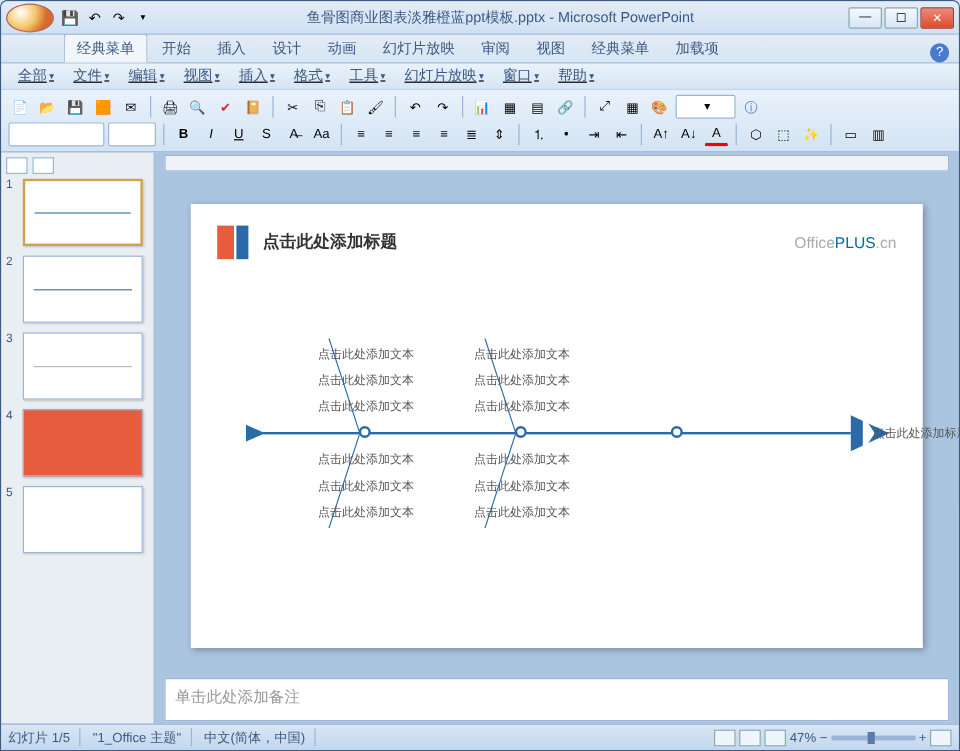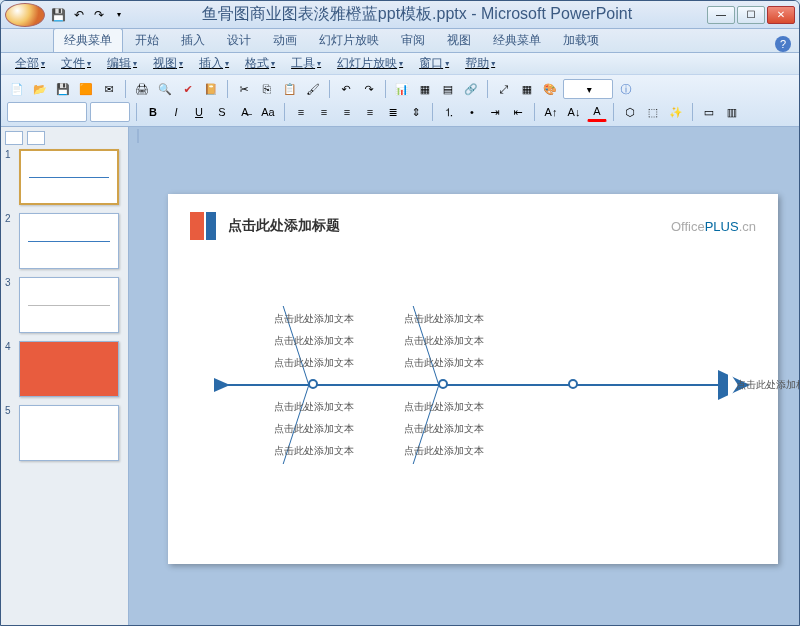"鱼骨图商业图表淡雅橙蓝ppt模板.pptx - Microsoft" .title { font-size: 16px -> 12px }
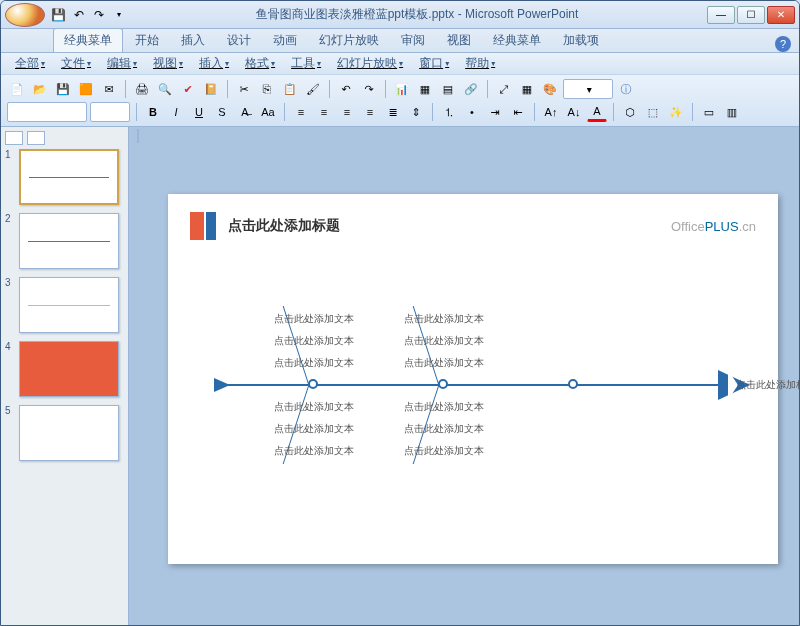"点击此处添加标题" .editor { flex-direction: row -> column }
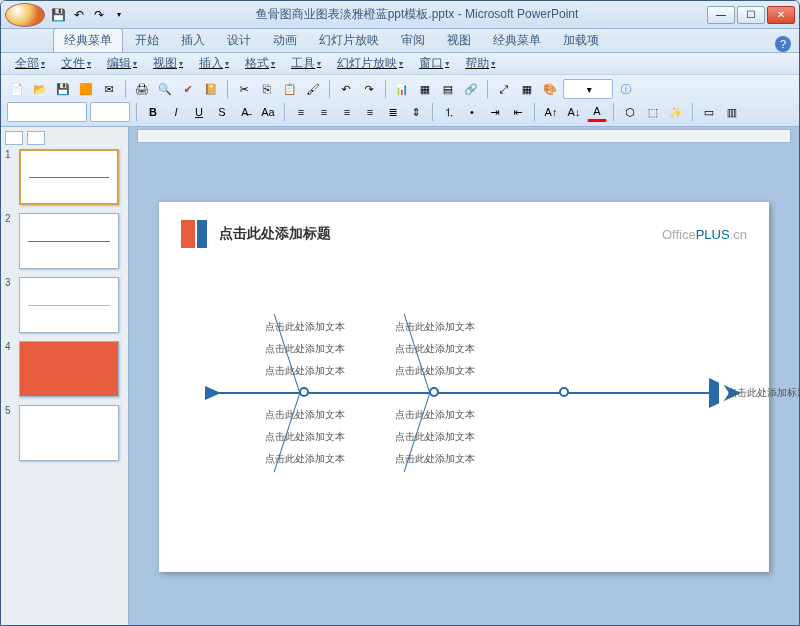"单击此处添加备注" div.notes { html: none -> <div>单击此处添加备注</div> }
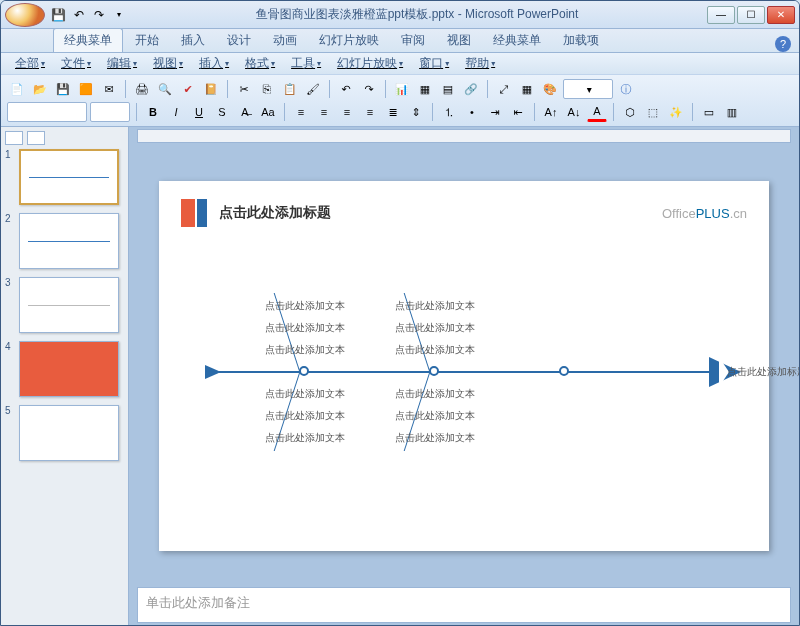"幻灯片 1/5" div.statusbar { html: none -> <div> <span>幻灯片 1/5</span> <span>"1_Office 主题"</span> <span>中文(简体，中国)</span> <div> <div></div> <div></div> <div></div> <span>47%</span> <span>−</span> <div> <div></div> </div> <span>+</span> <div></div> </div> </div> }
